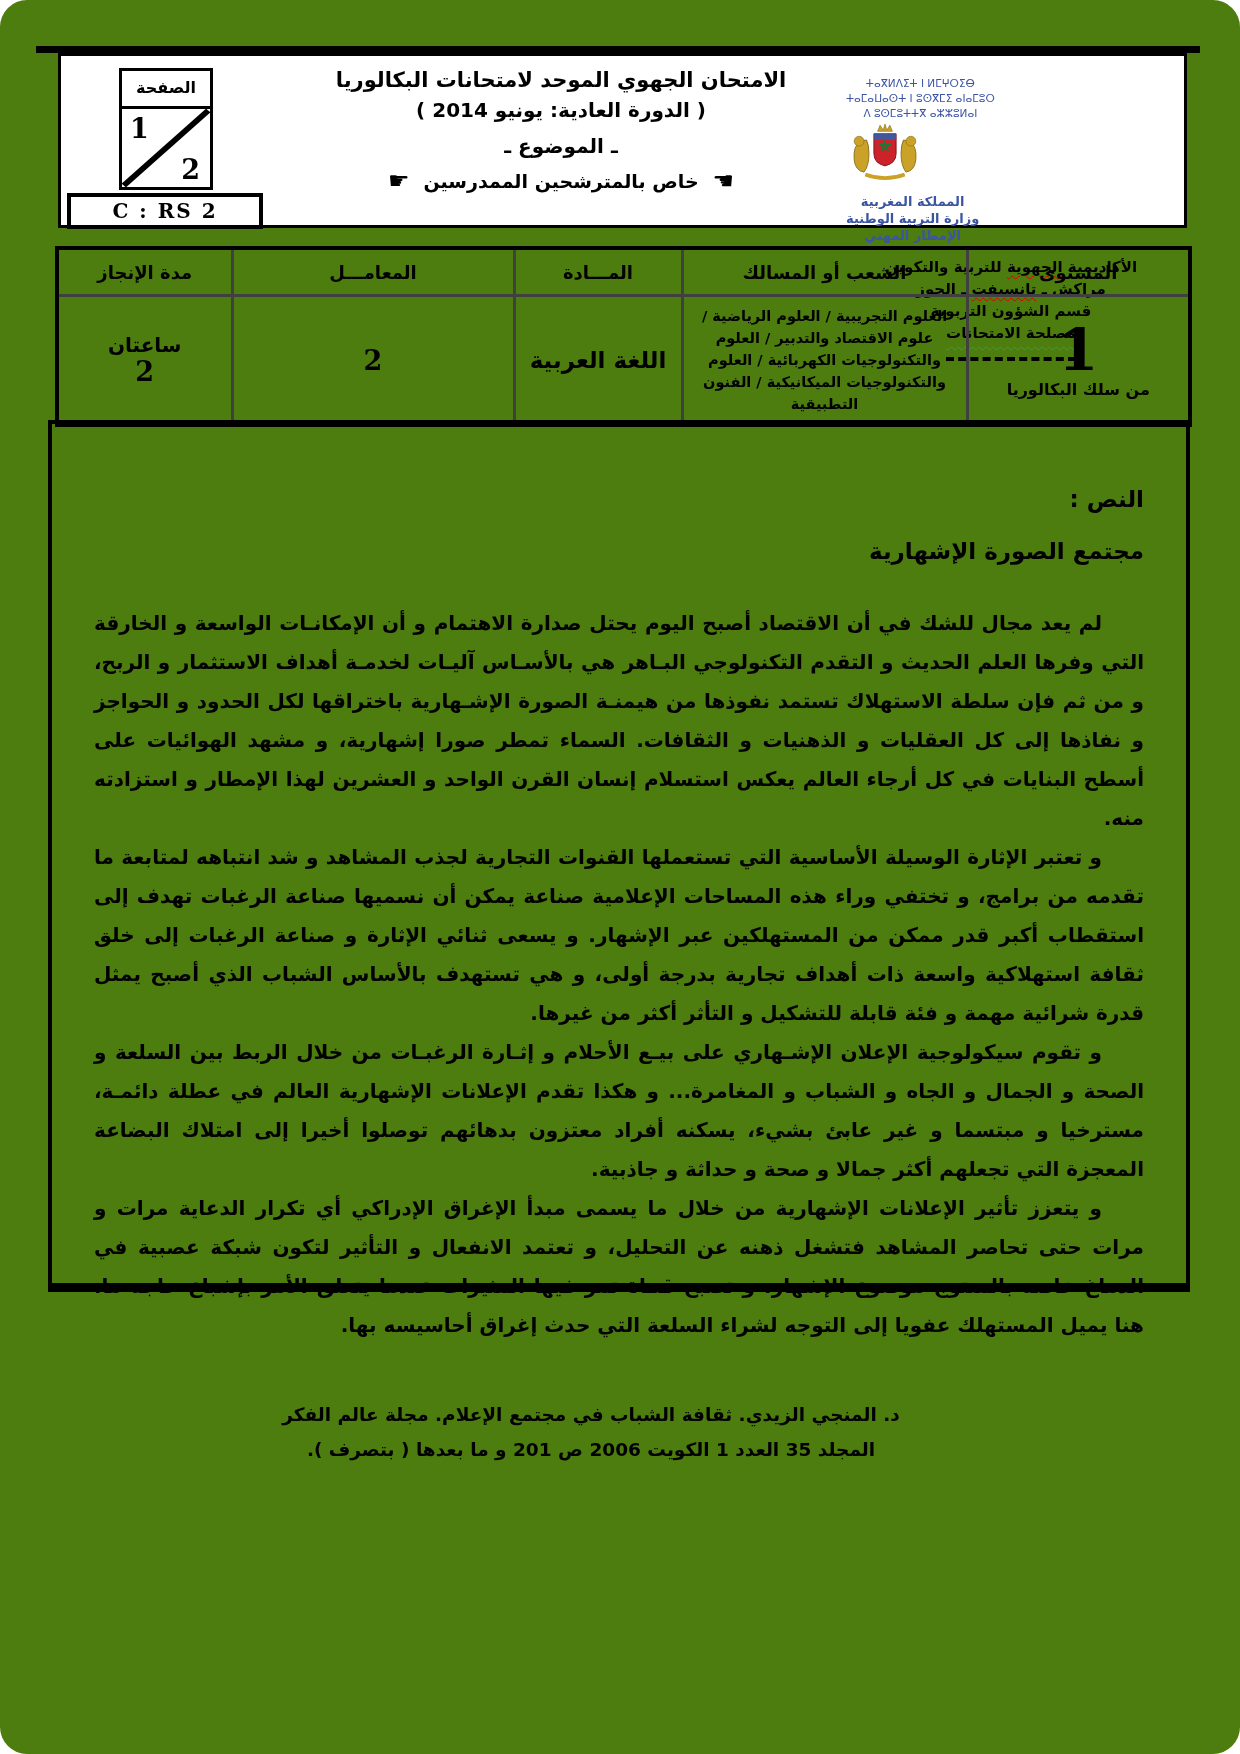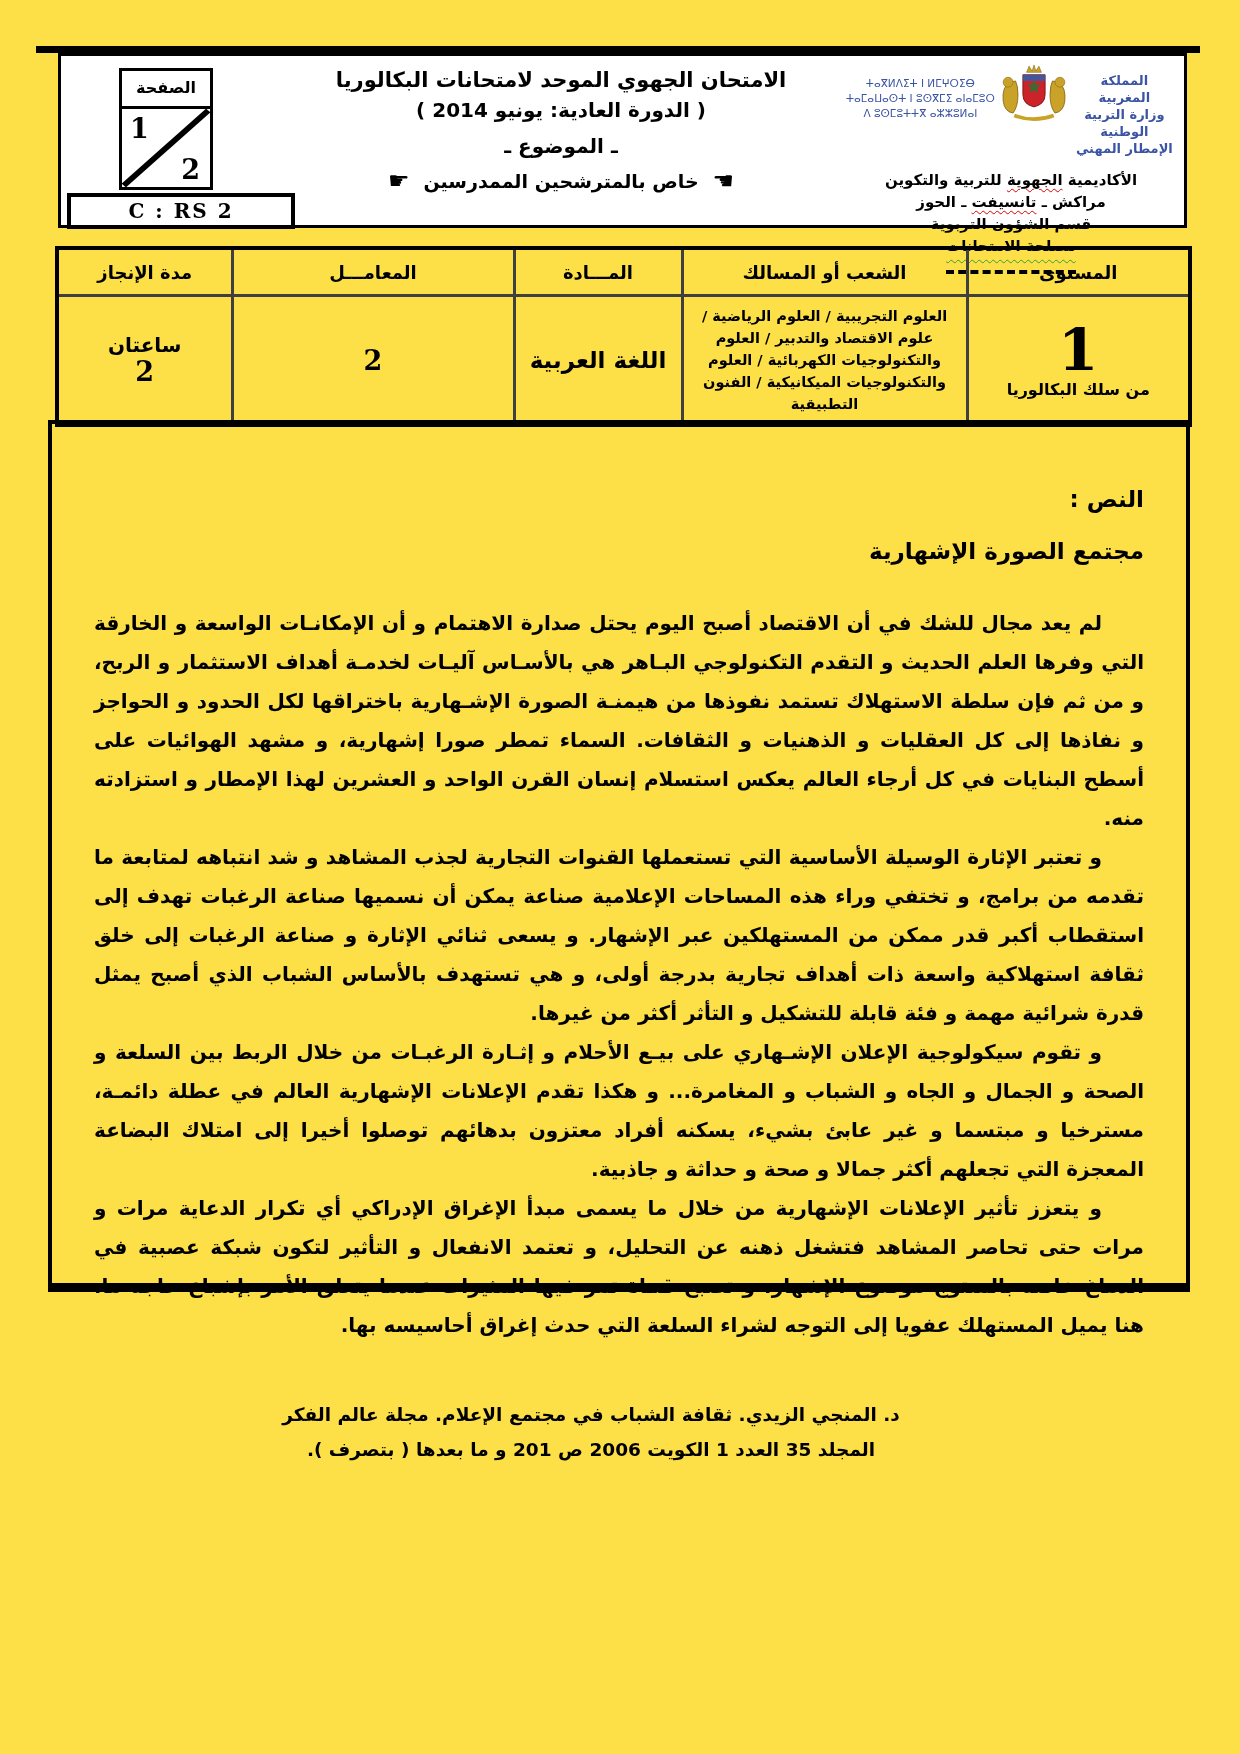"الصفحة" .page { background: #fde047 -> #4d7c0f; border-radius: none -> 27px }
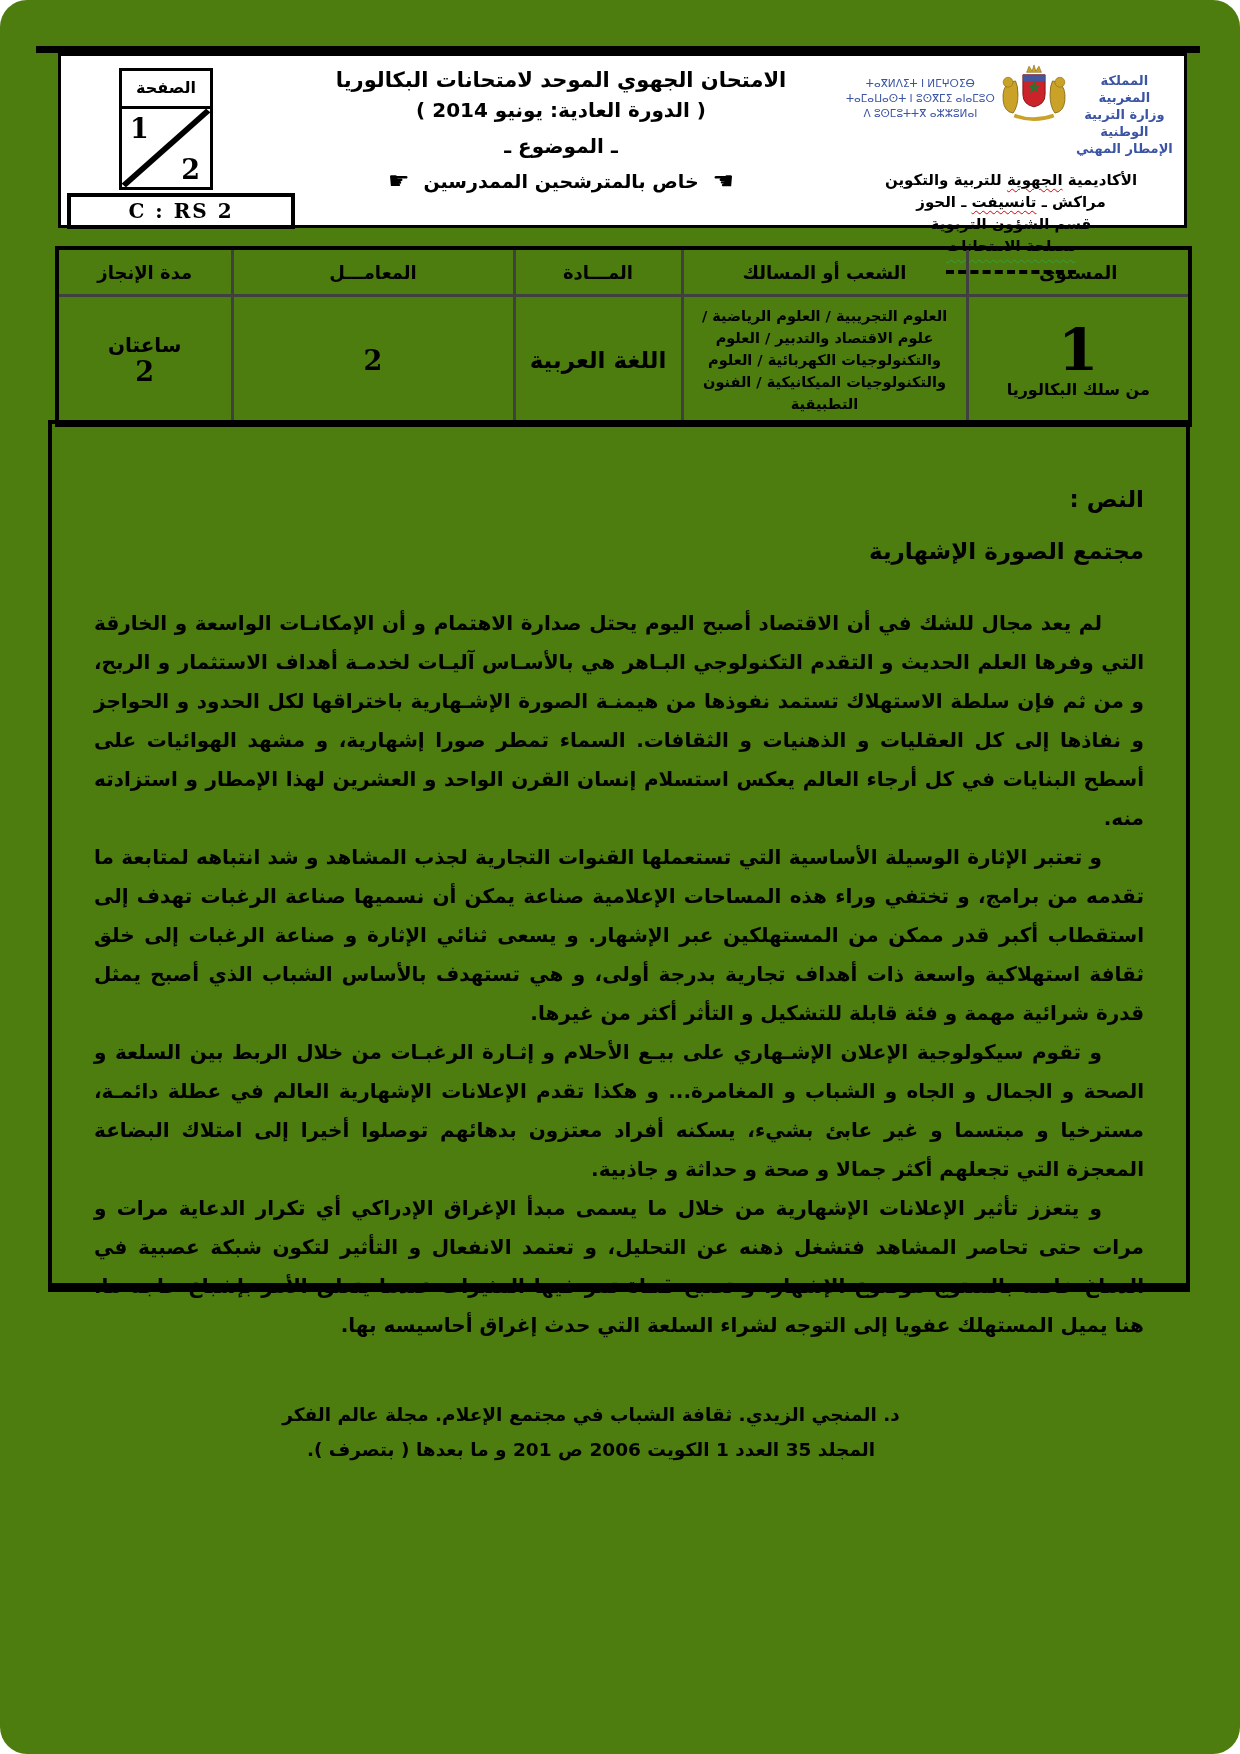"ⵜⴰⴳⵍⴷⵉⵜ ⵏ ⵍⵎⵖⵔⵉⴱ" .min-top { flex-direction: none -> column }
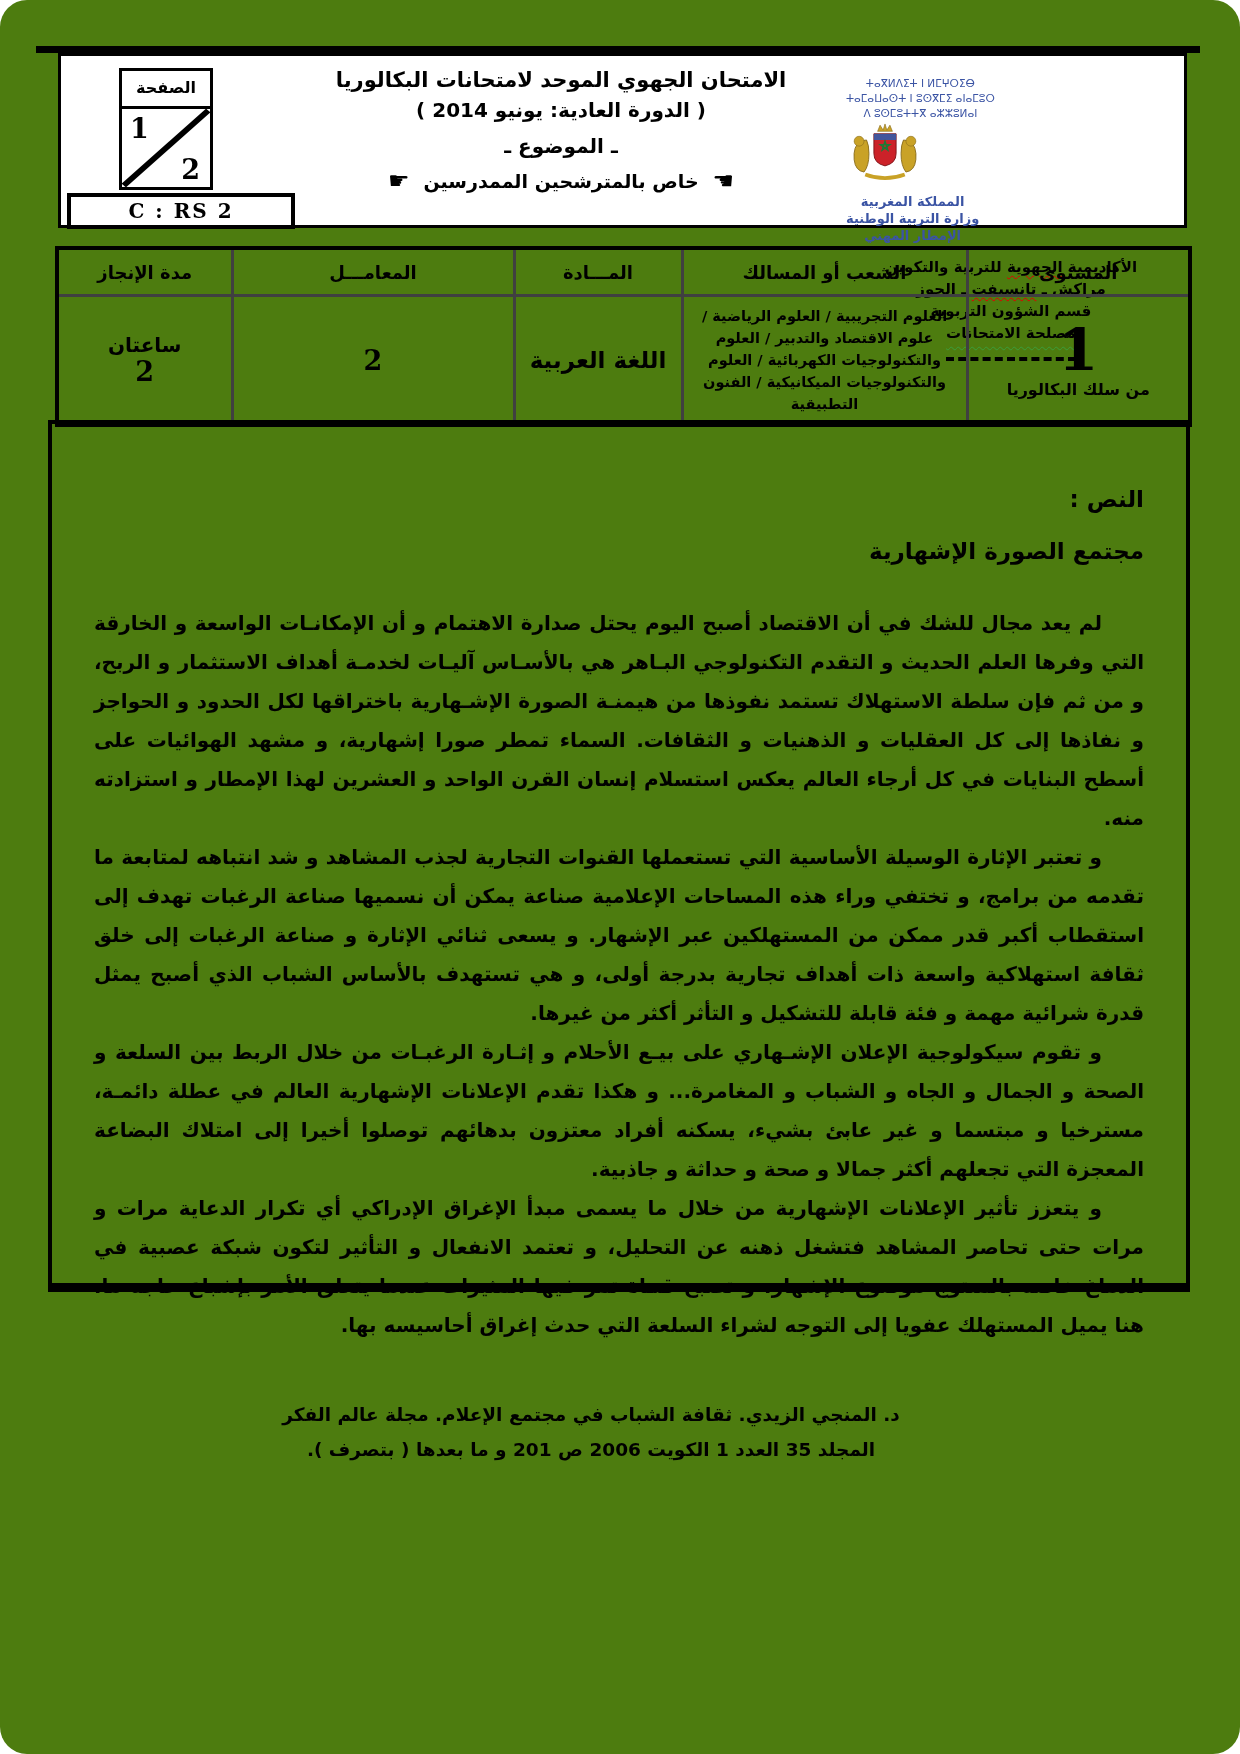"C : RS 2" .code-box { width: 228px -> 196px }
